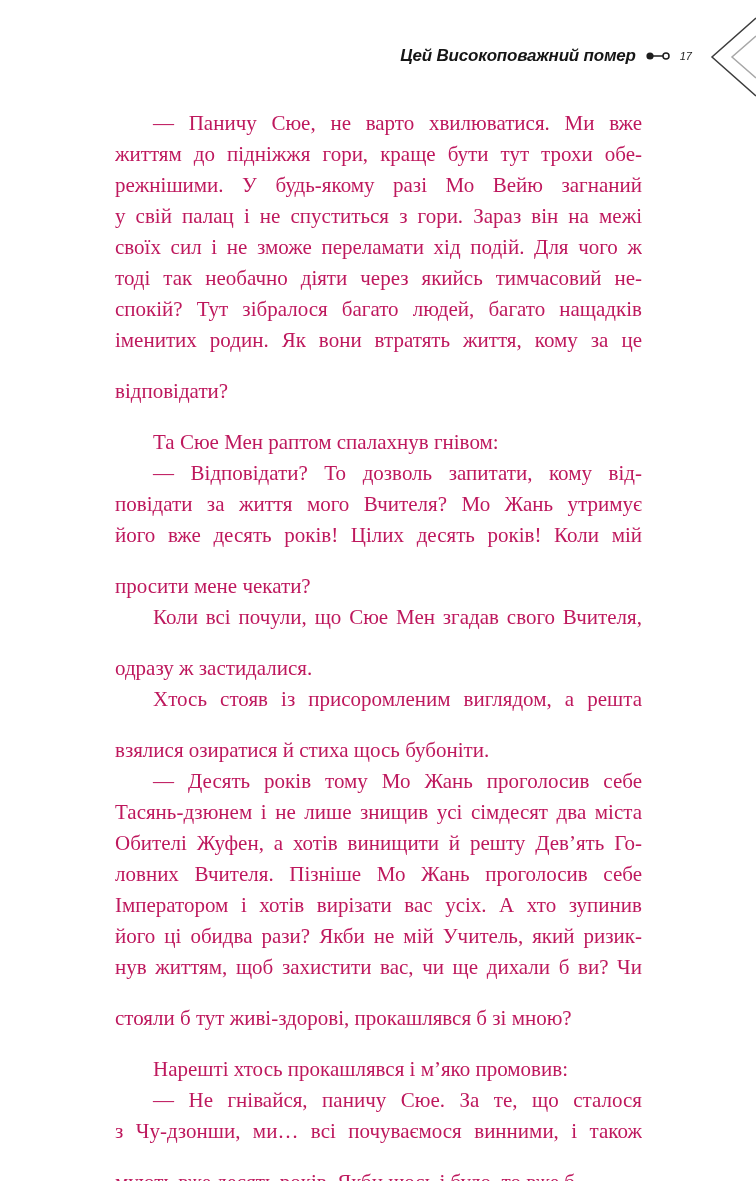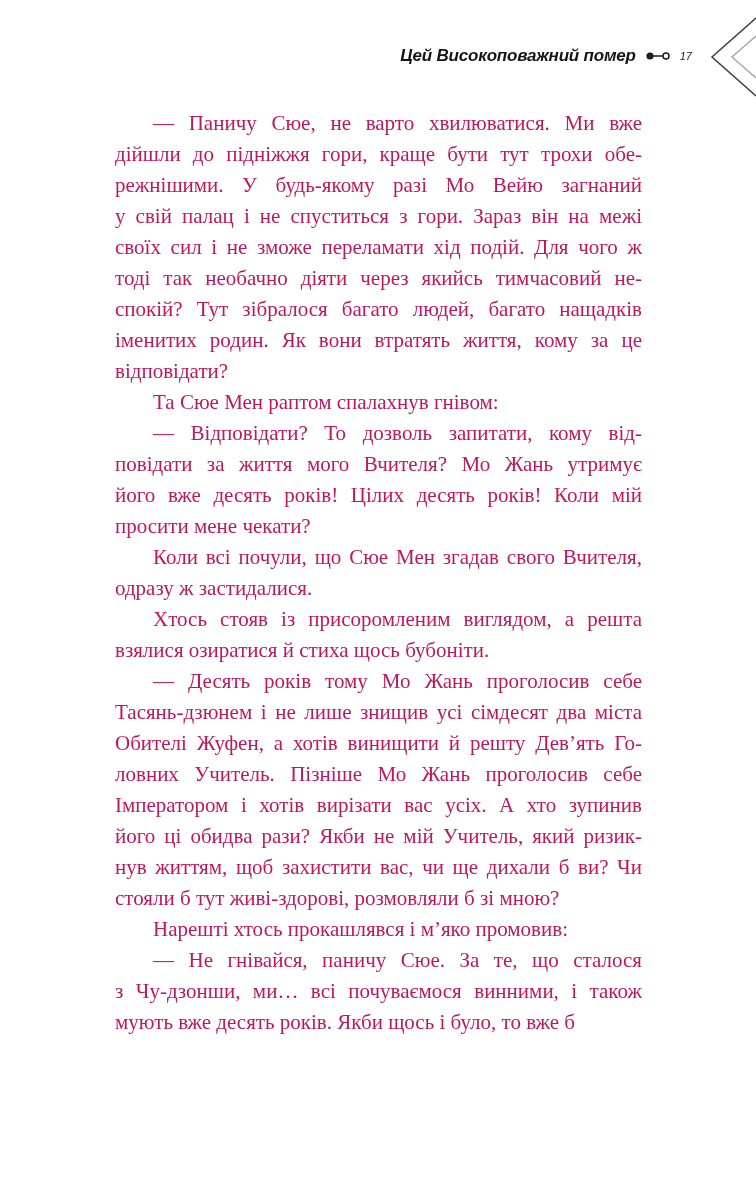"дійшли до підніжжя гори, краще" div.line { text: дійшли -> життям }
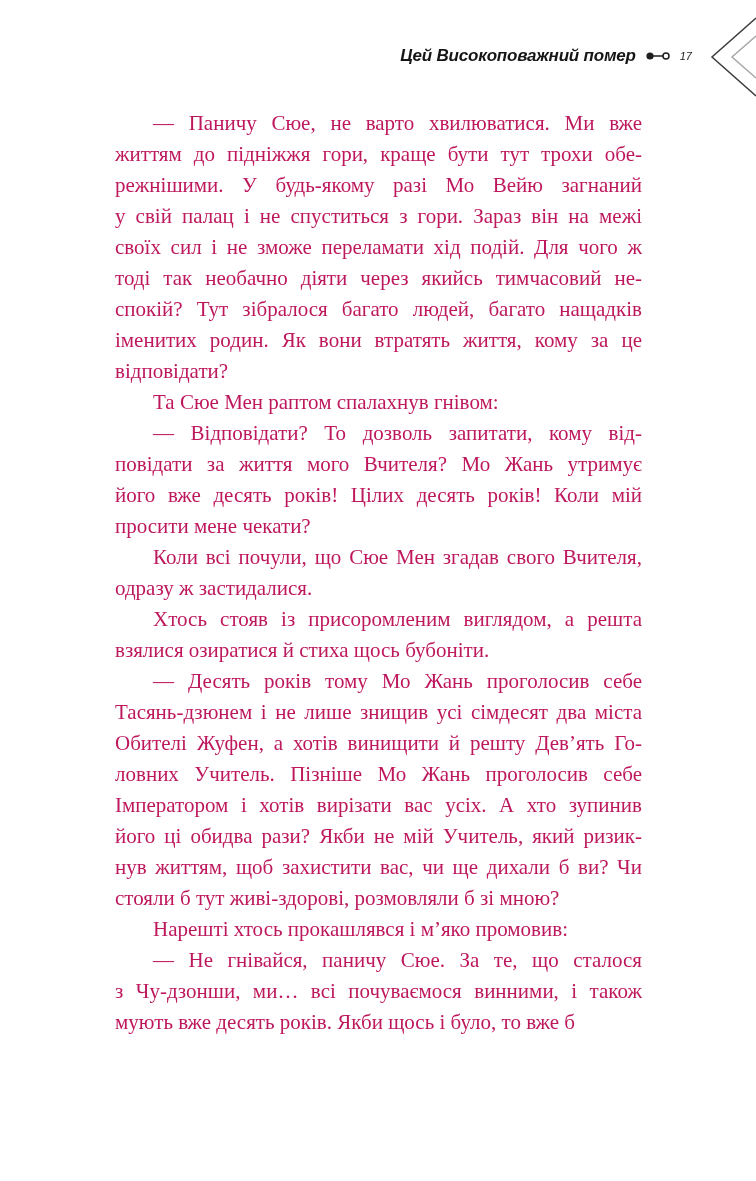"відповідати?" .line.last { margin-top: none -> 20px }
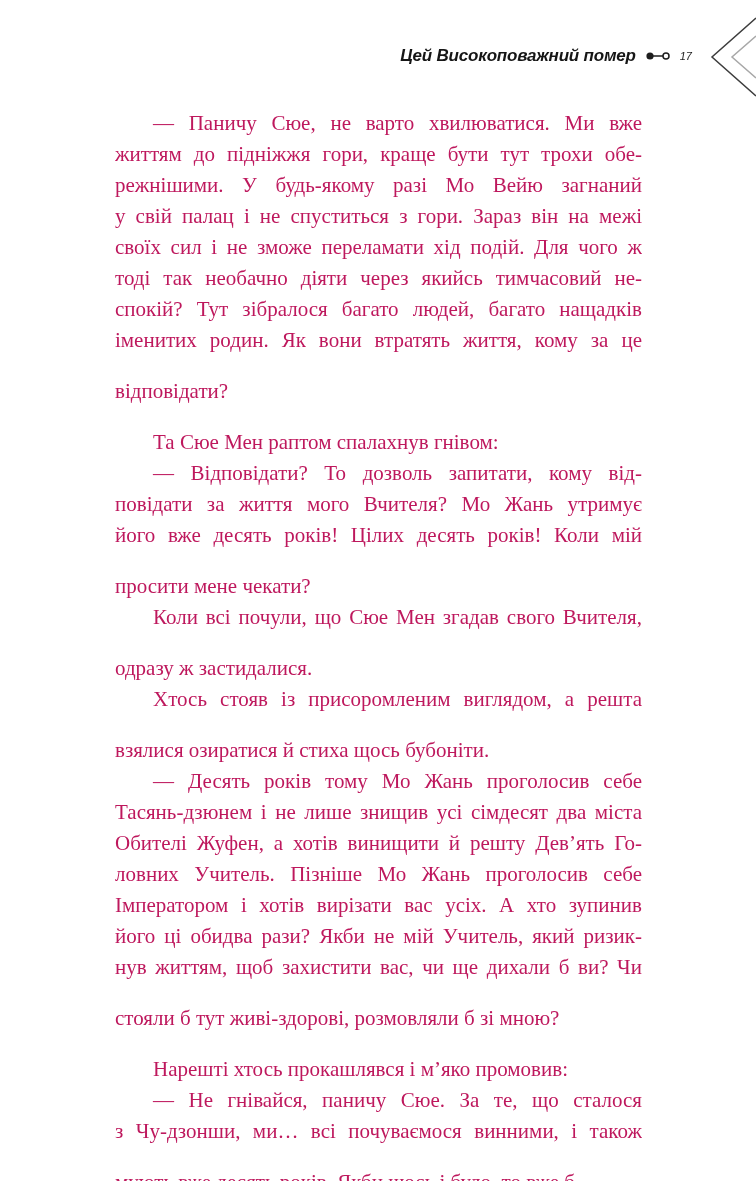"ловних Учитель. Пізніше Мо Жань" div.line { text: Учитель -> Вчителя }
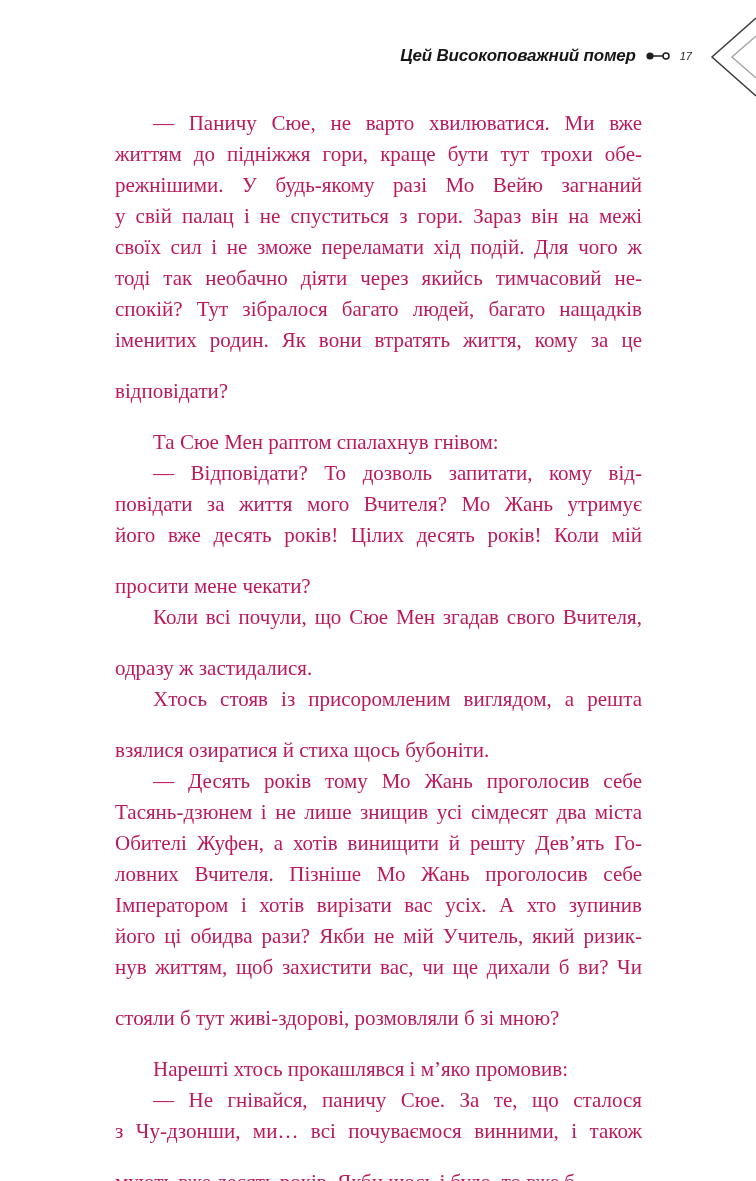"стояли б тут живі-здорові, розмовляли" div.line { text: розмовляли -> прокашлявся }
